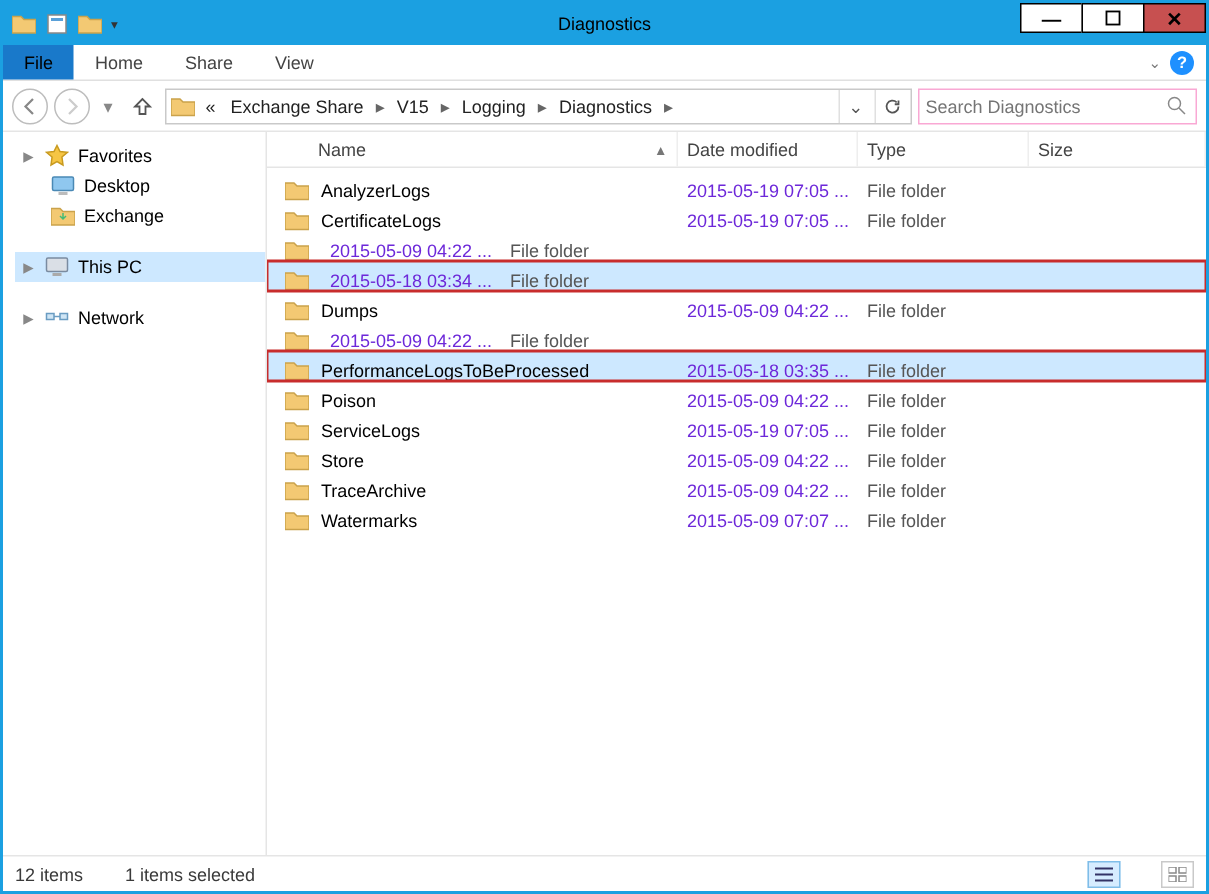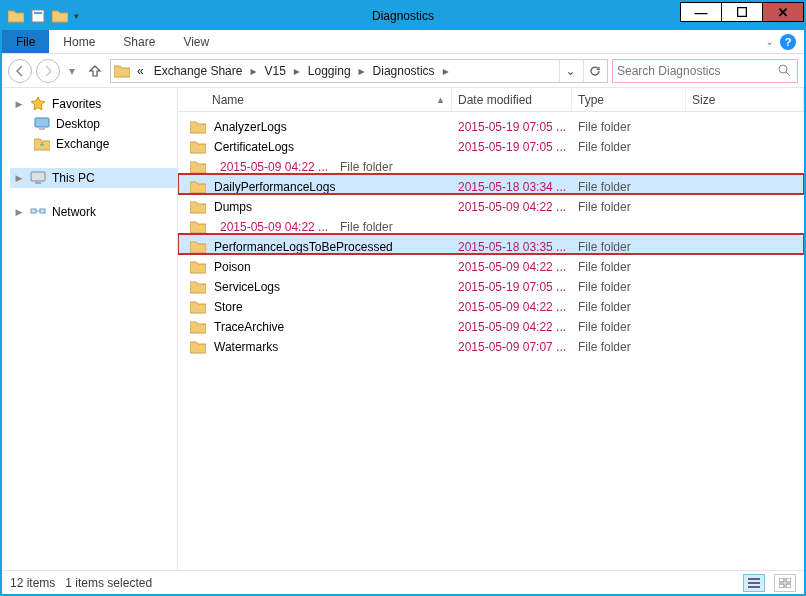"2015-05-19 07:05 ..." .row .r-date { color: #be185d -> #6d28d9 }
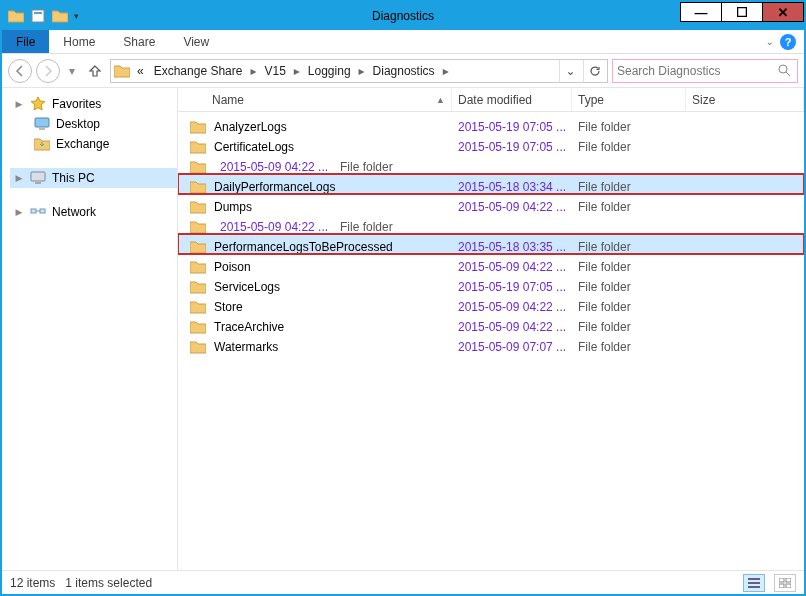"DailyPerformanceLogs" span.r-name { html: <span>DailyPerformanceLogs</span> -> none }
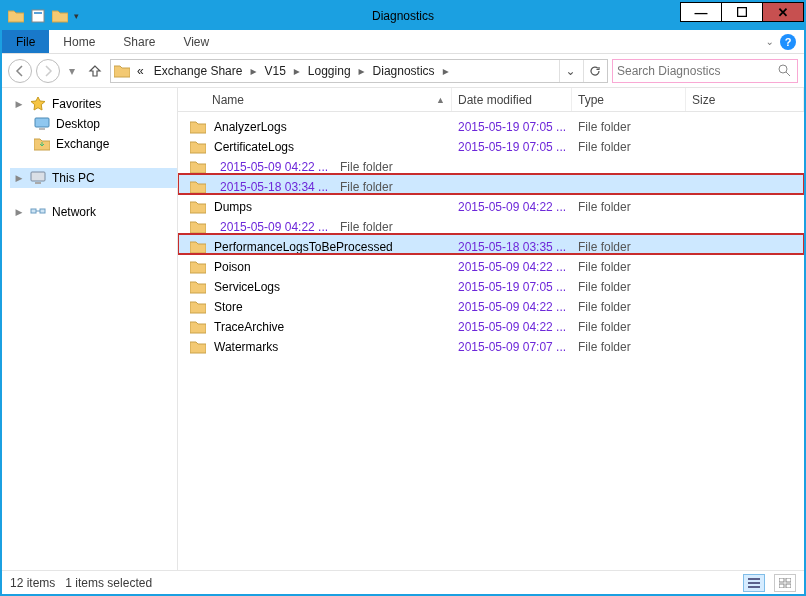"12 items" .status { gap: 10px -> 28px }
